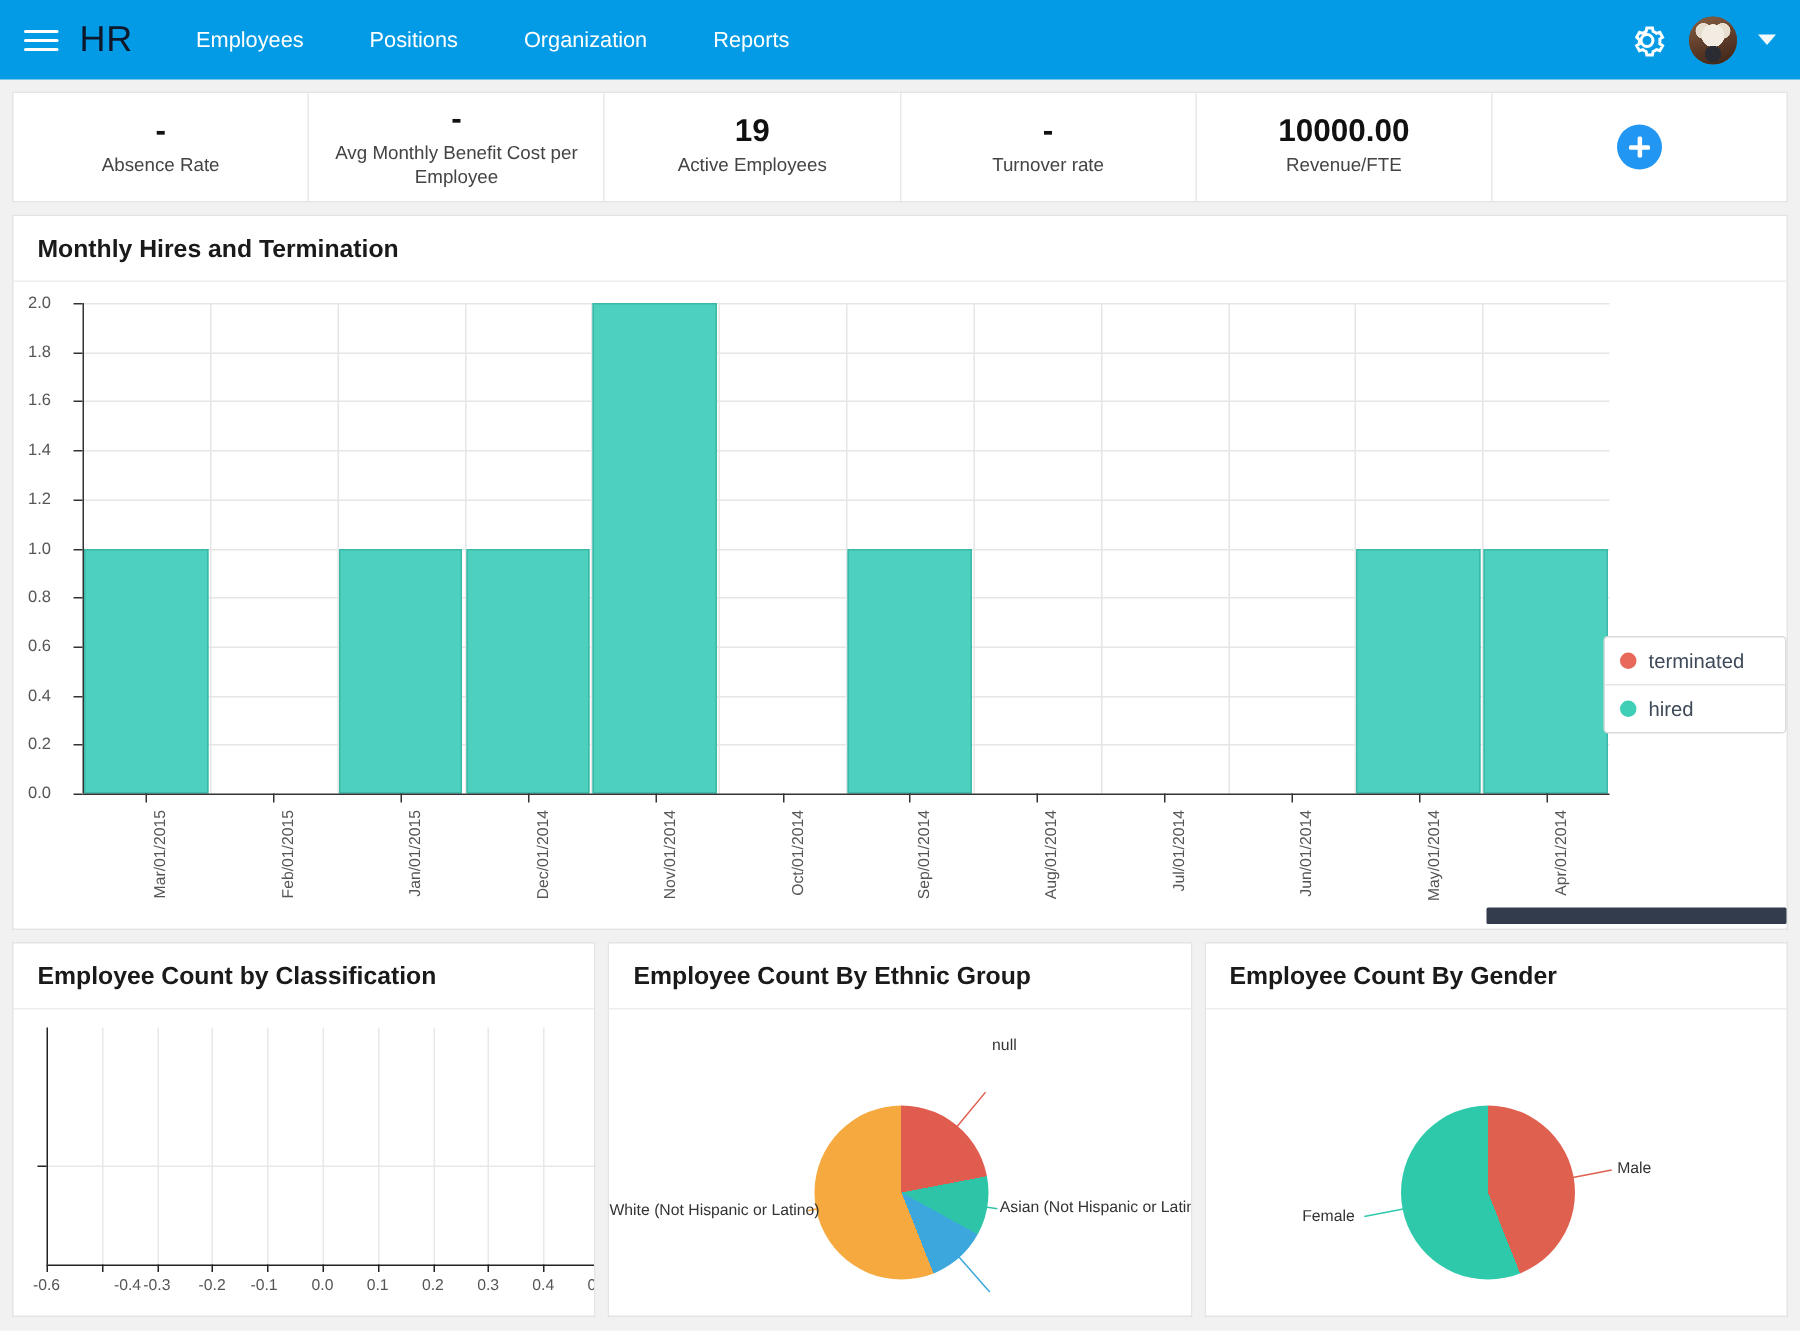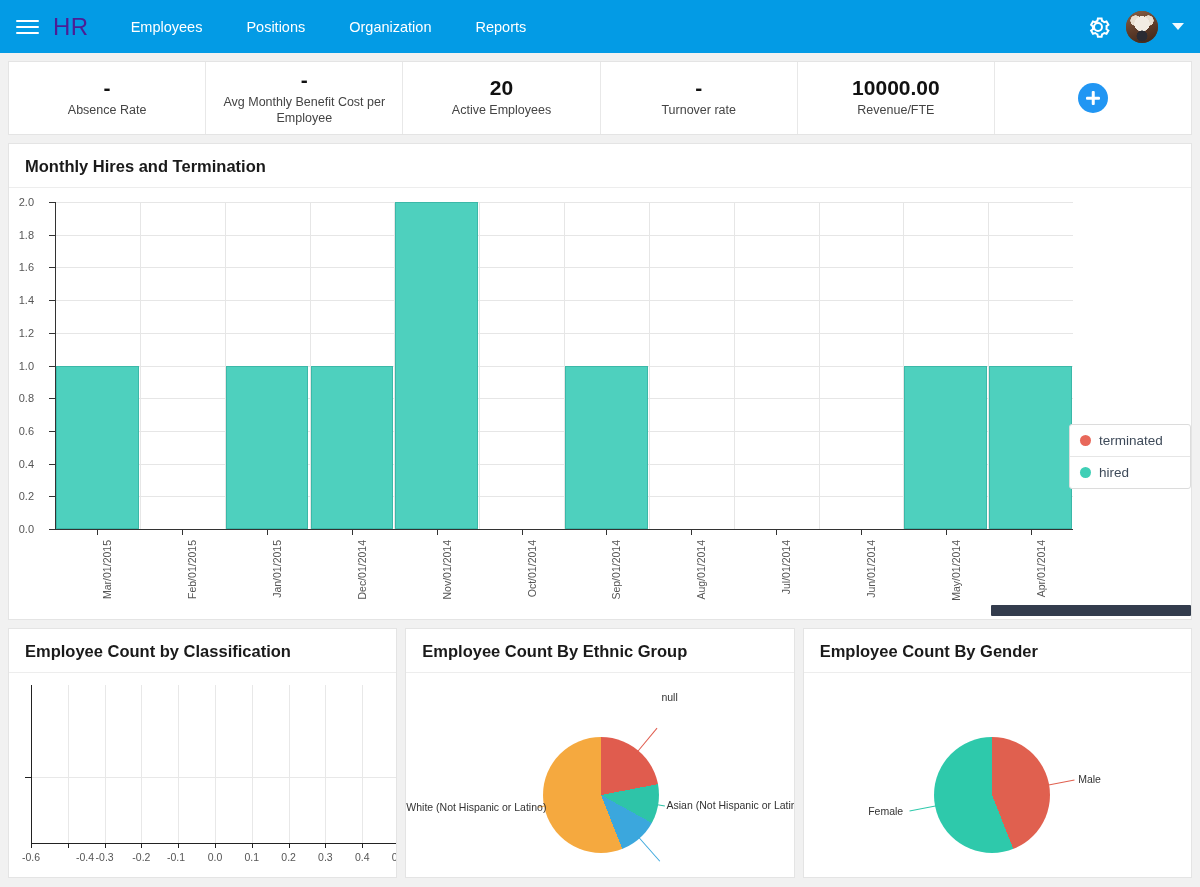"HR" .nav-brand { color: #4c1d95 -> #0f172a }
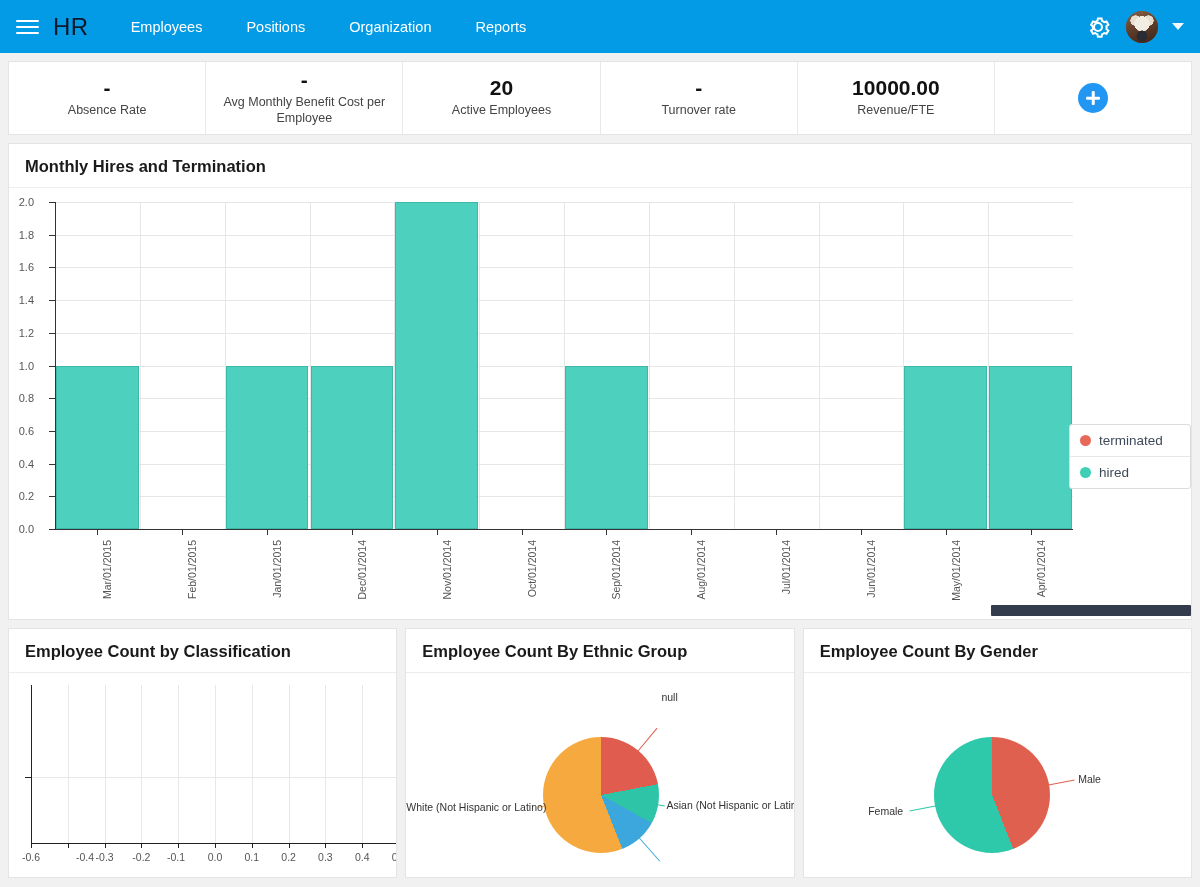"20" div.kpi-value { text: 20 -> 19 }
